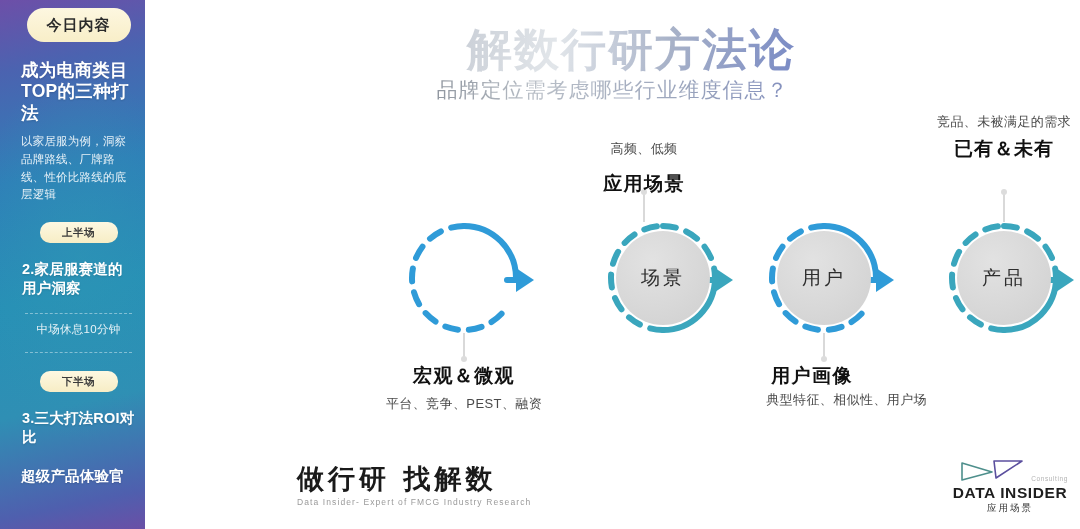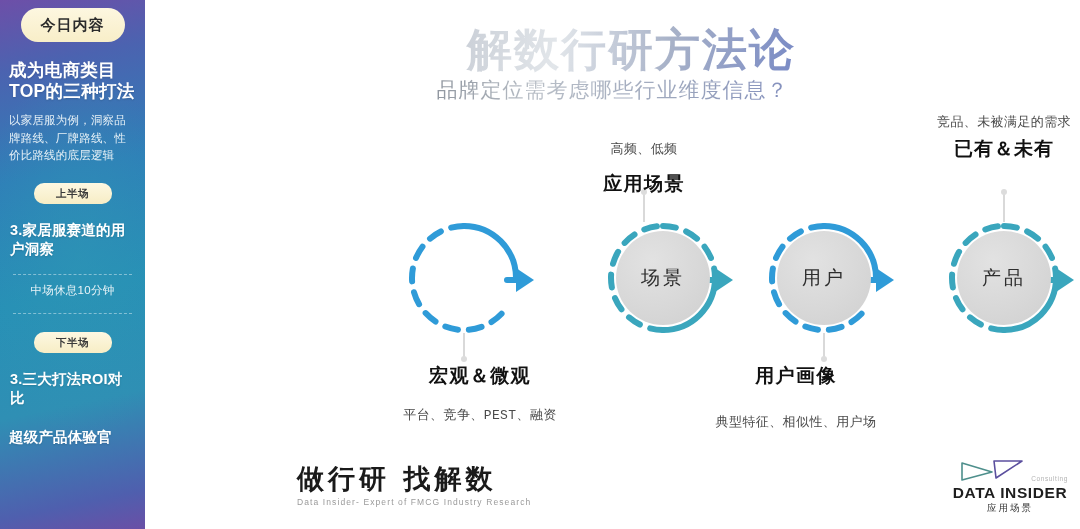"今日内容" .sb-inner { margin-left: none -> 12px }
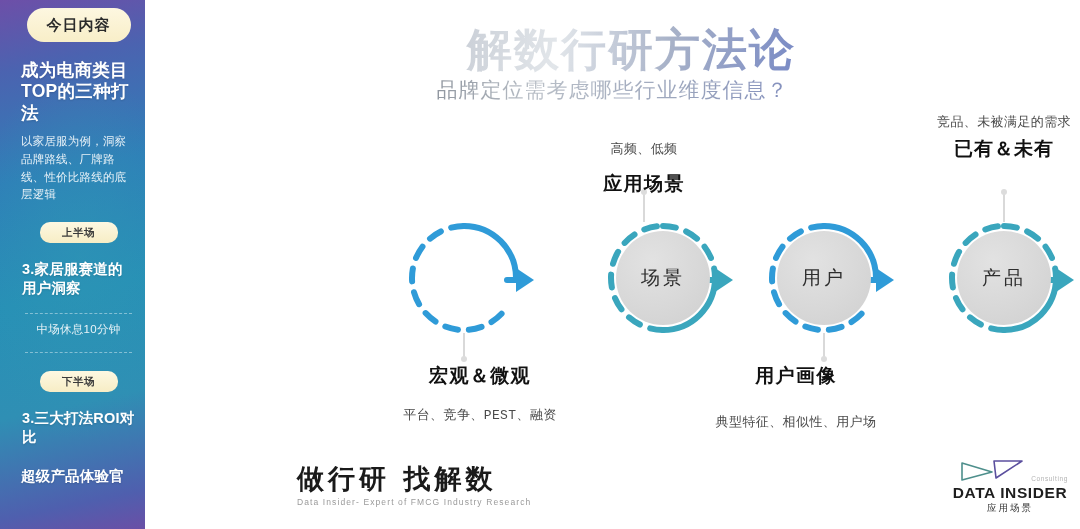"3.家居服赛道的用户洞察" div.sb-item { text: 3 -> 2 }
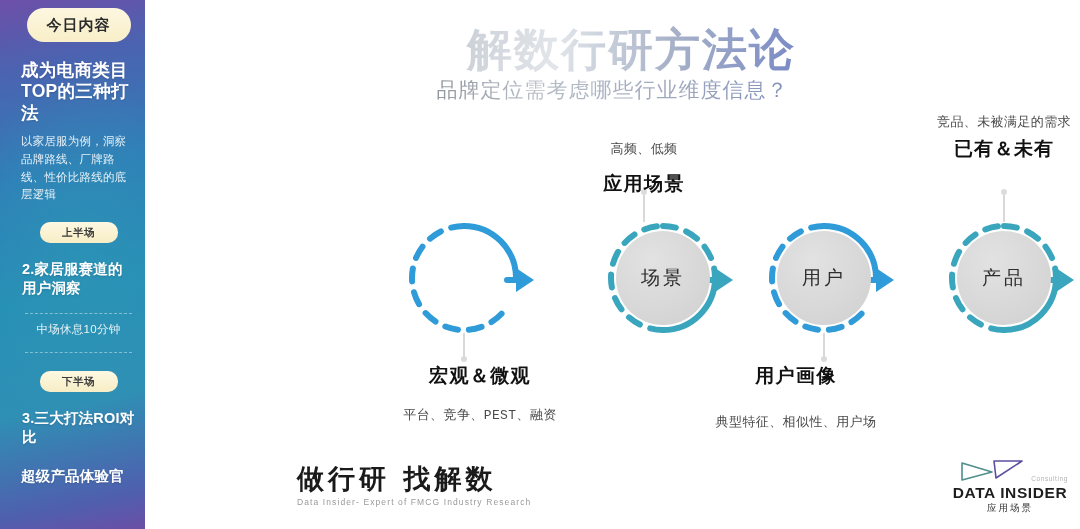"宏观＆微观" div.lbl { left: 220px -> 204px }
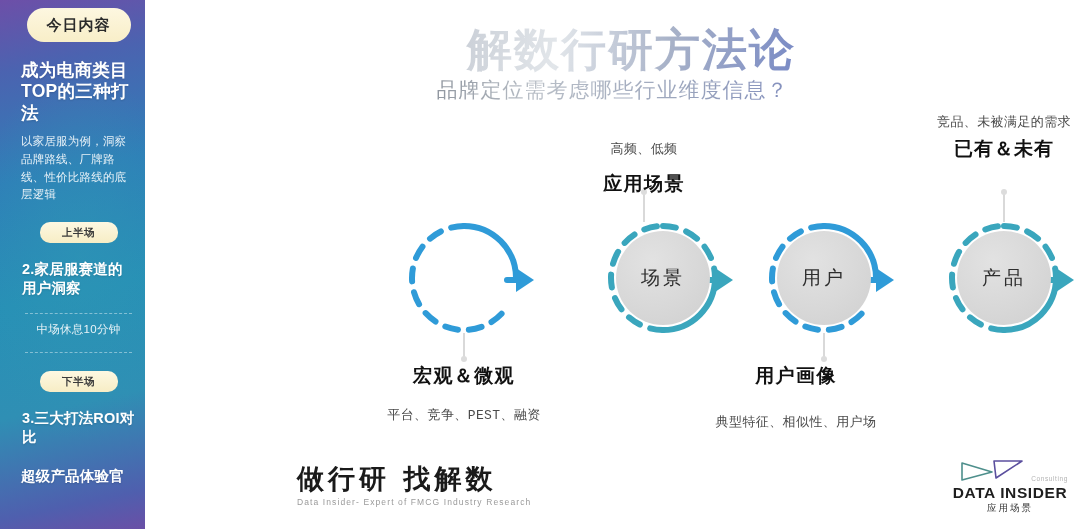"用户画像" div.lbl { left: 536px -> 552px }
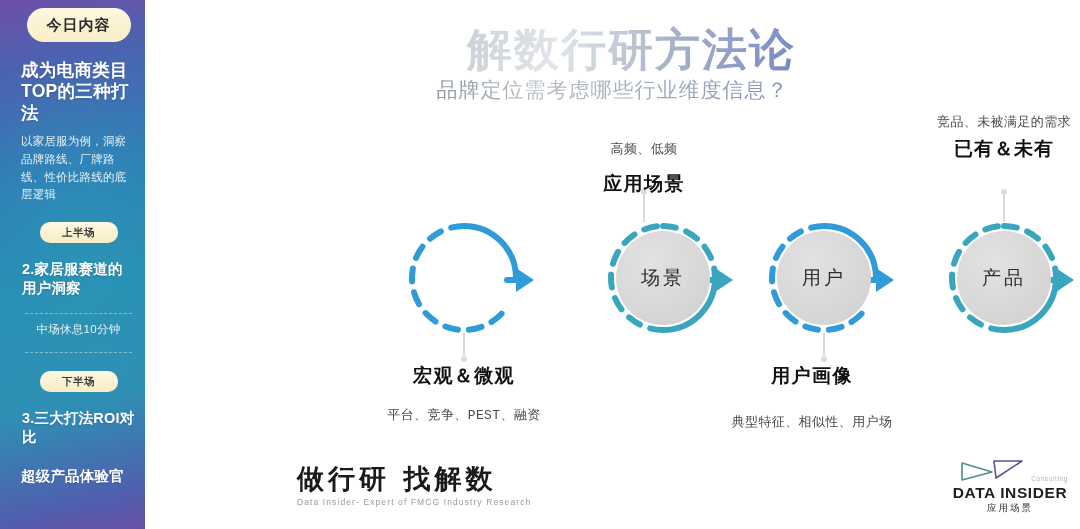"平台、竞争、PEST、融资" div.small { font-family: Liberation Mono, monospace -> none; margin-top: 18px -> 6px }
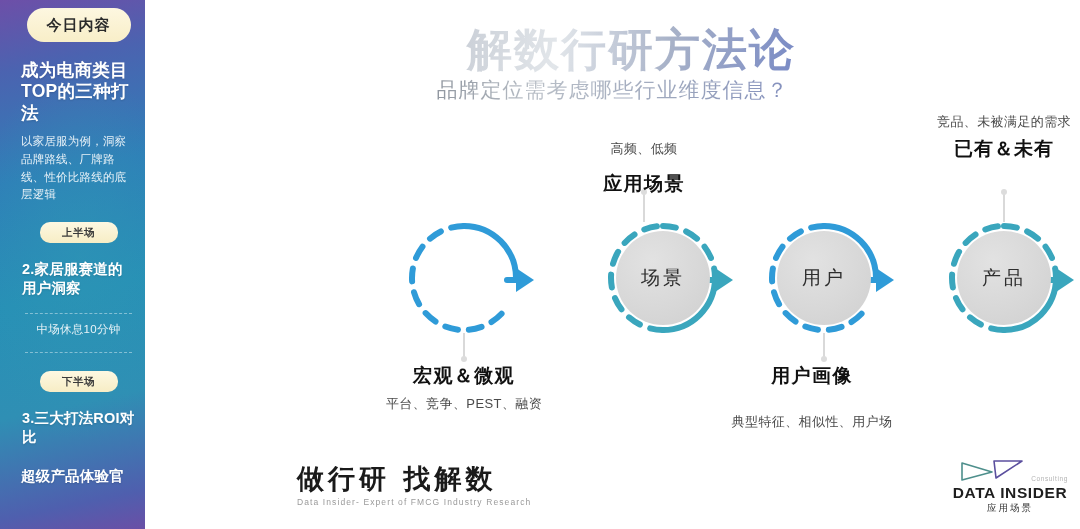"典型特征、相似性、用户场" div.small { margin-top: 24px -> 2px; text-align: none -> right }
